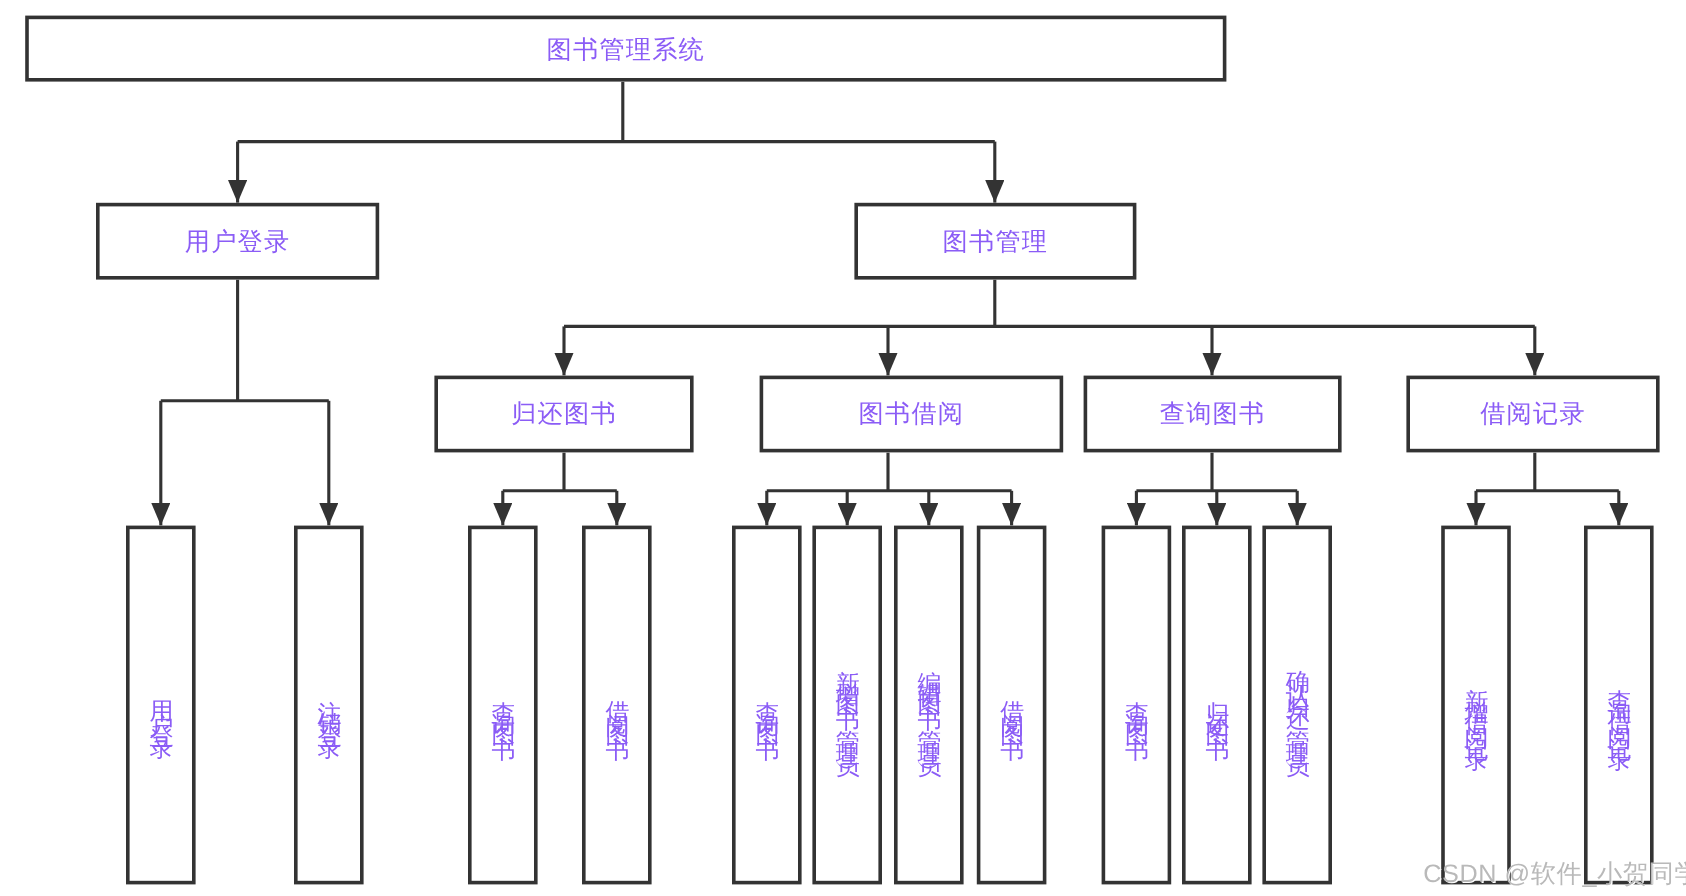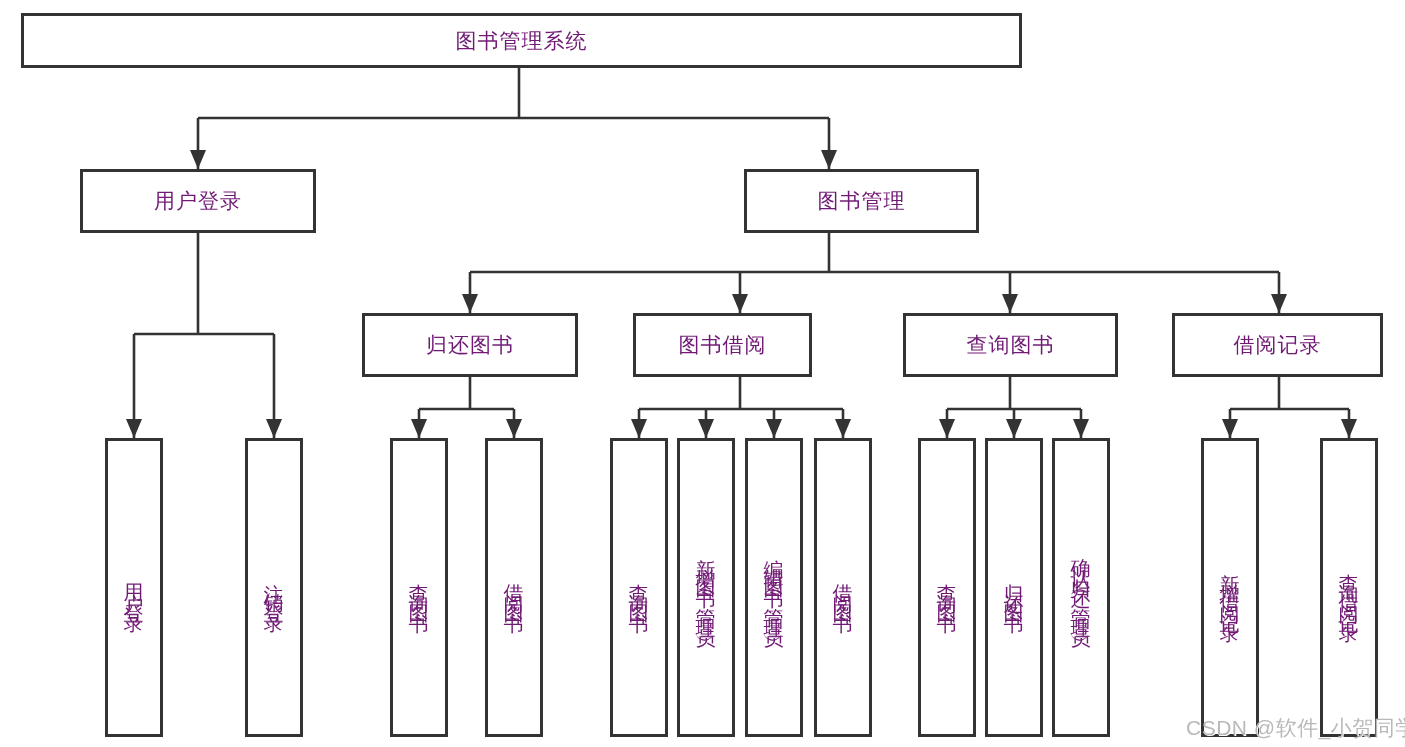"图书管理系统" .node { color: #701a75 -> #8b5cf6 }
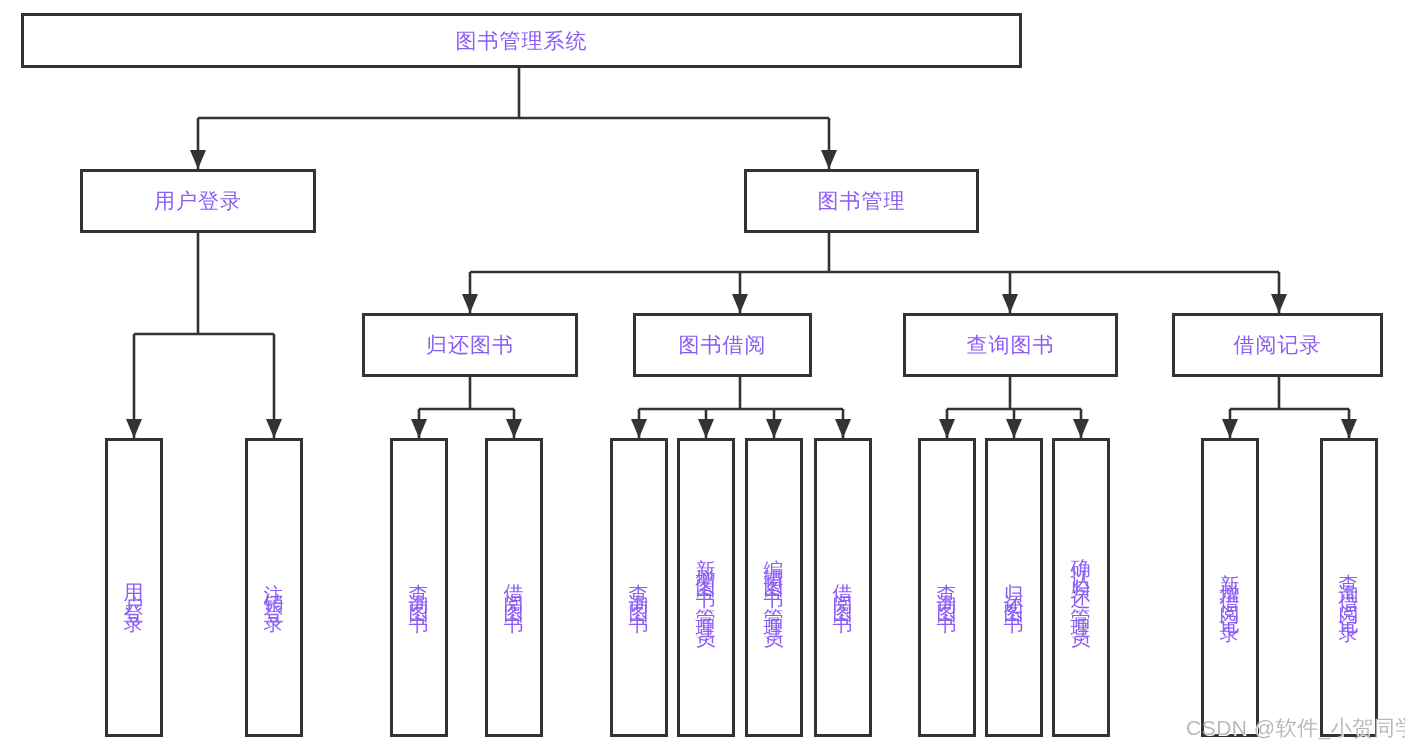"图书管理" div.node { margin-left: 32px -> none }
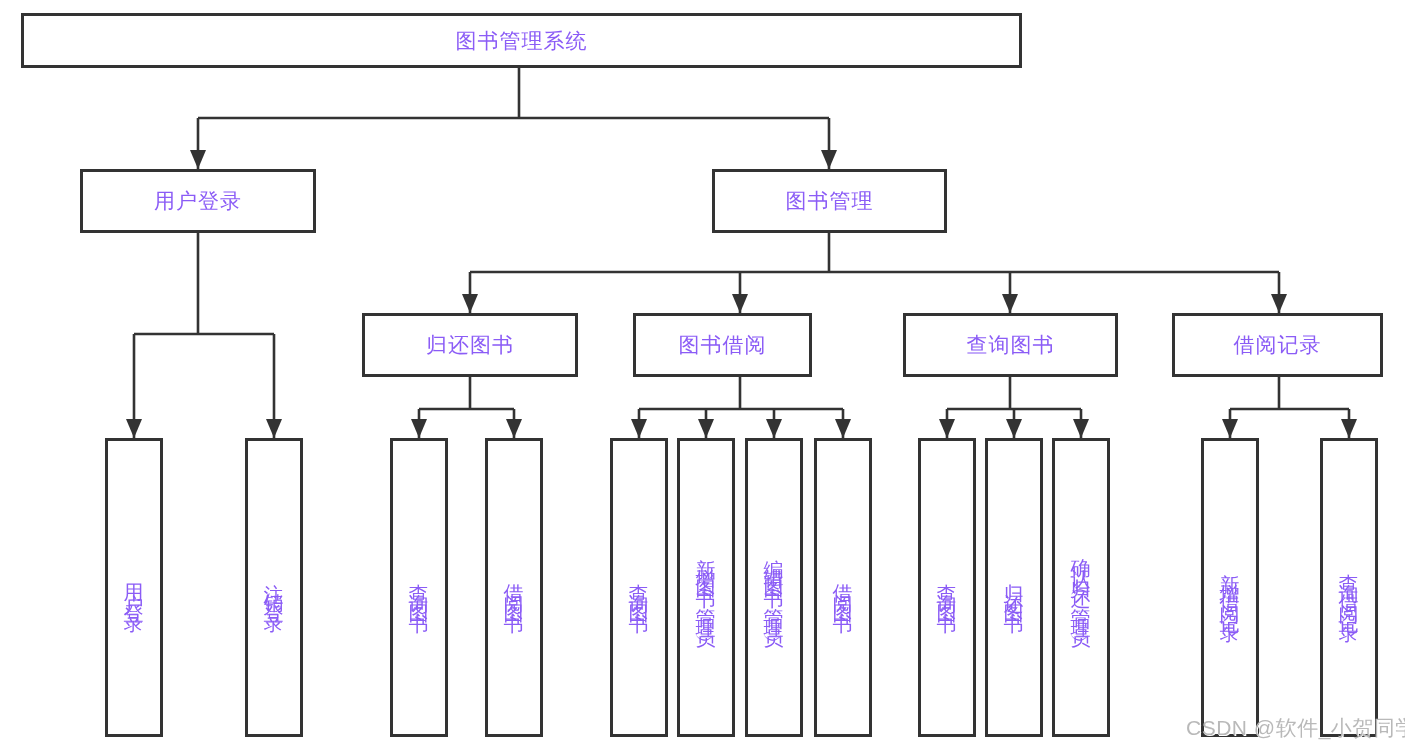"图书借阅" div.node { width: 179px -> 253px }
